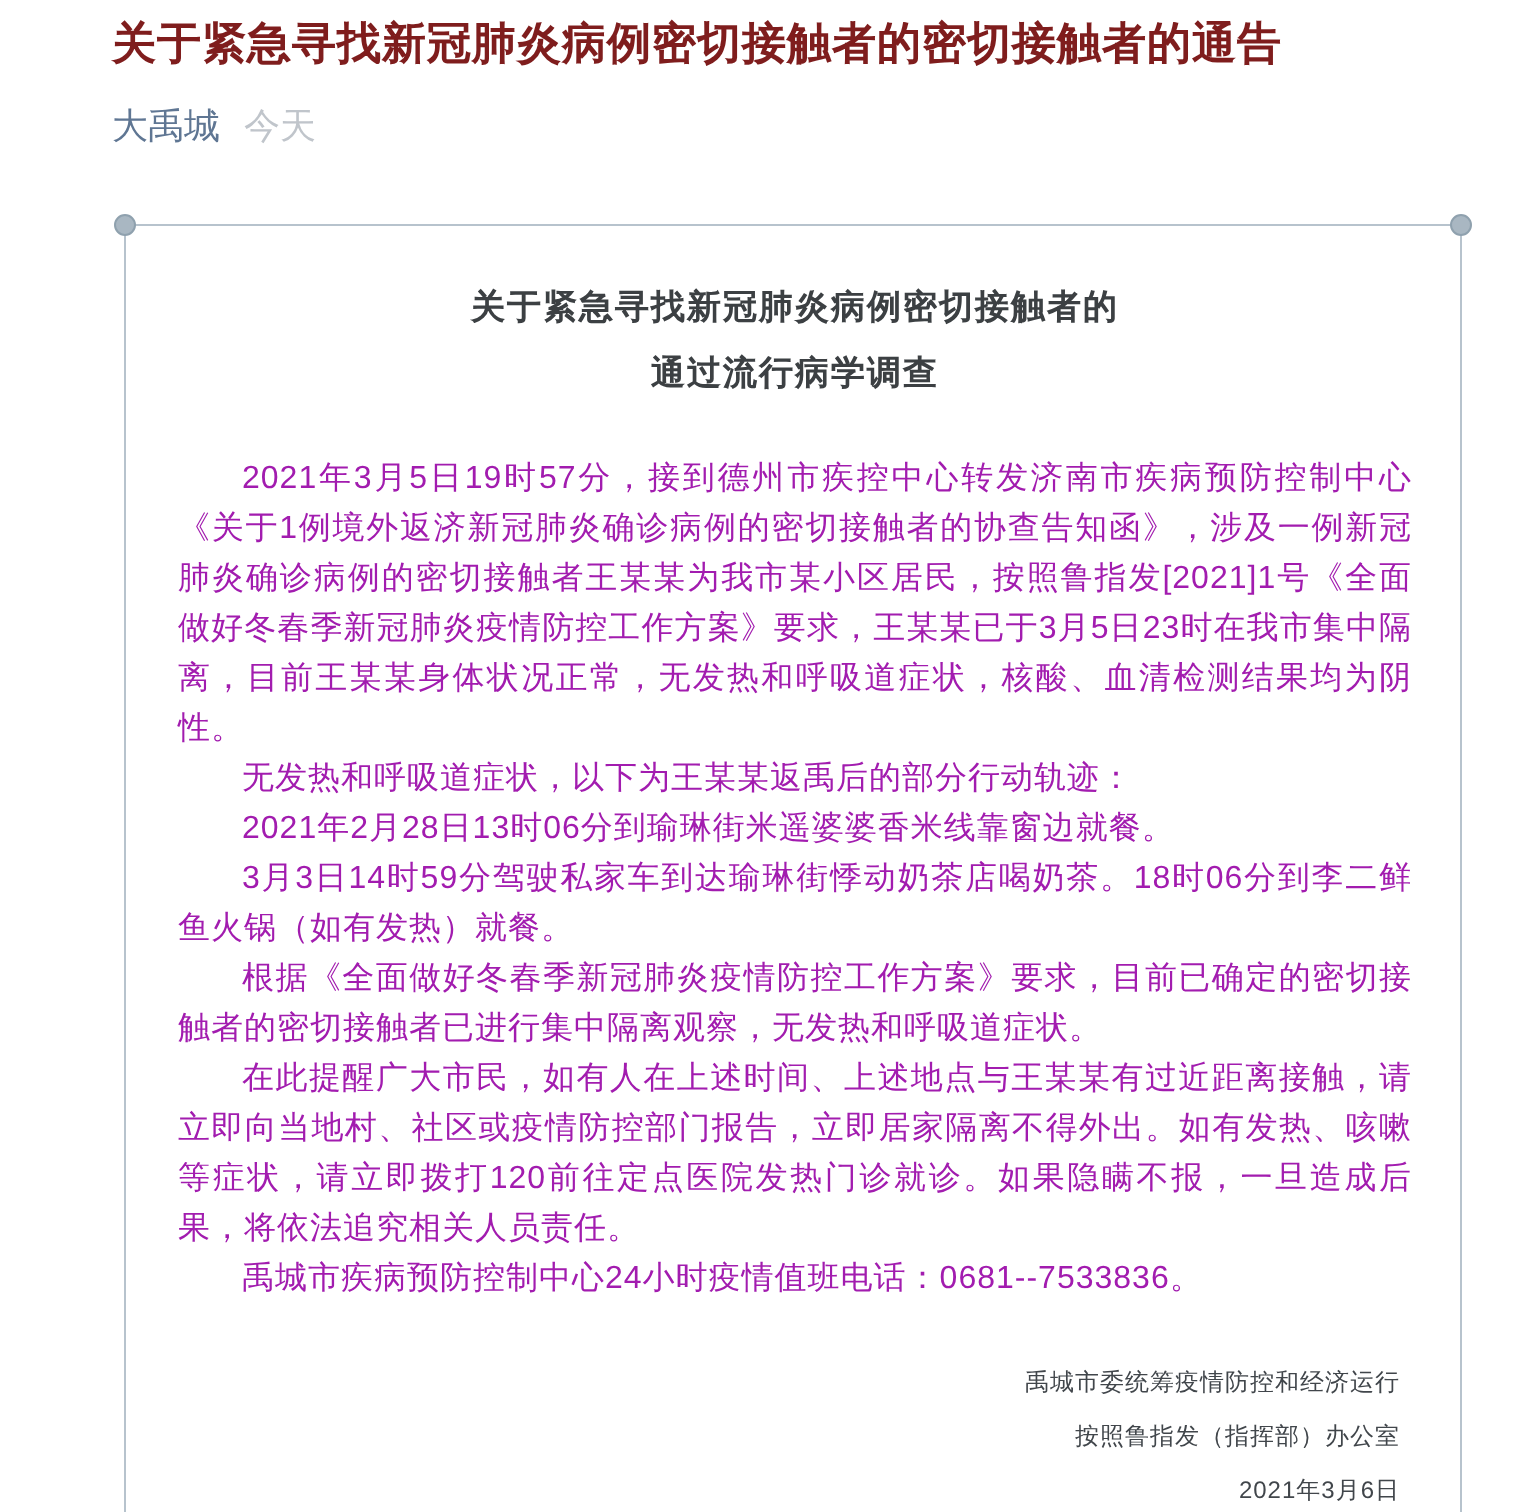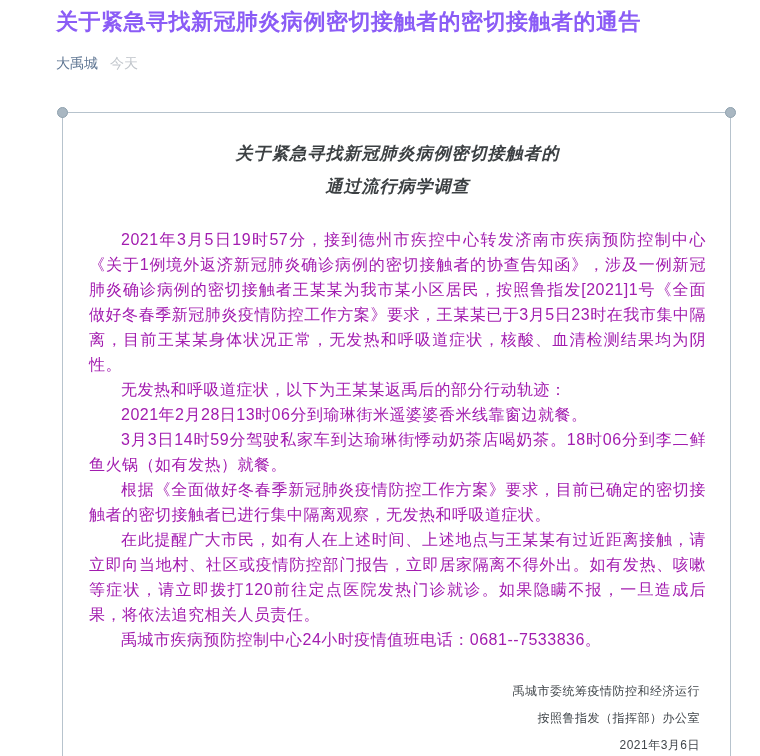"关于紧急寻找新冠肺炎病例密切接触者的密切接触者的通告" .page-title { color: #8b5cf6 -> #7f1d1d }
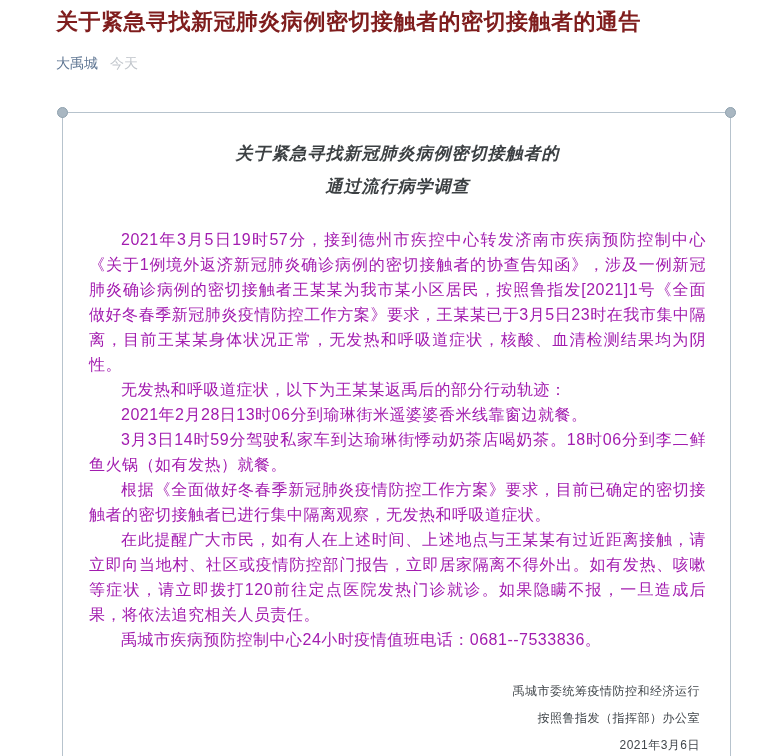"大禹城 今天" .byline { font-family: none -> Liberation Serif, serif; font-size: 14px -> 18px }
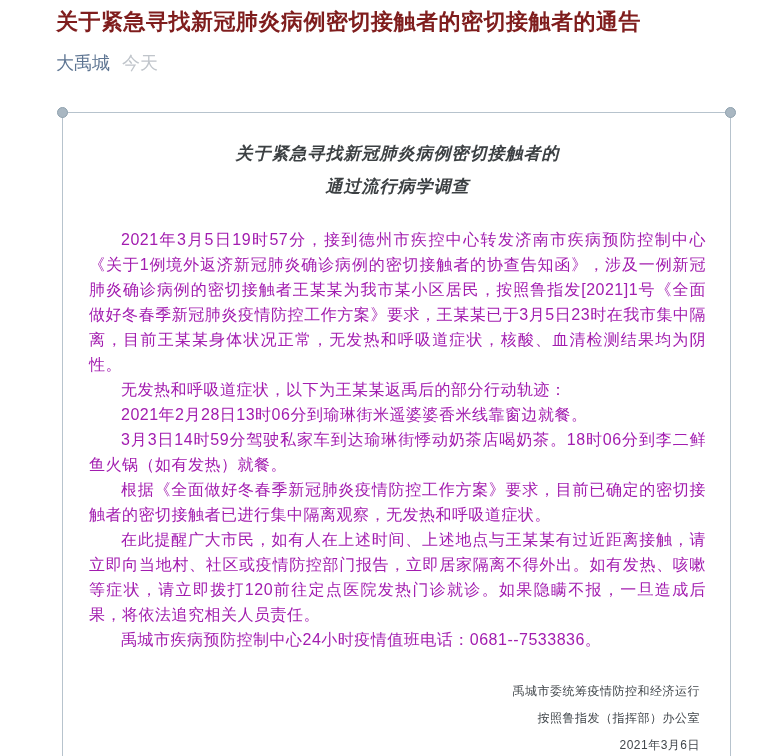"关于紧急寻找新冠肺炎病例密切接触者的" .notice-heading { font-style: italic -> none }
